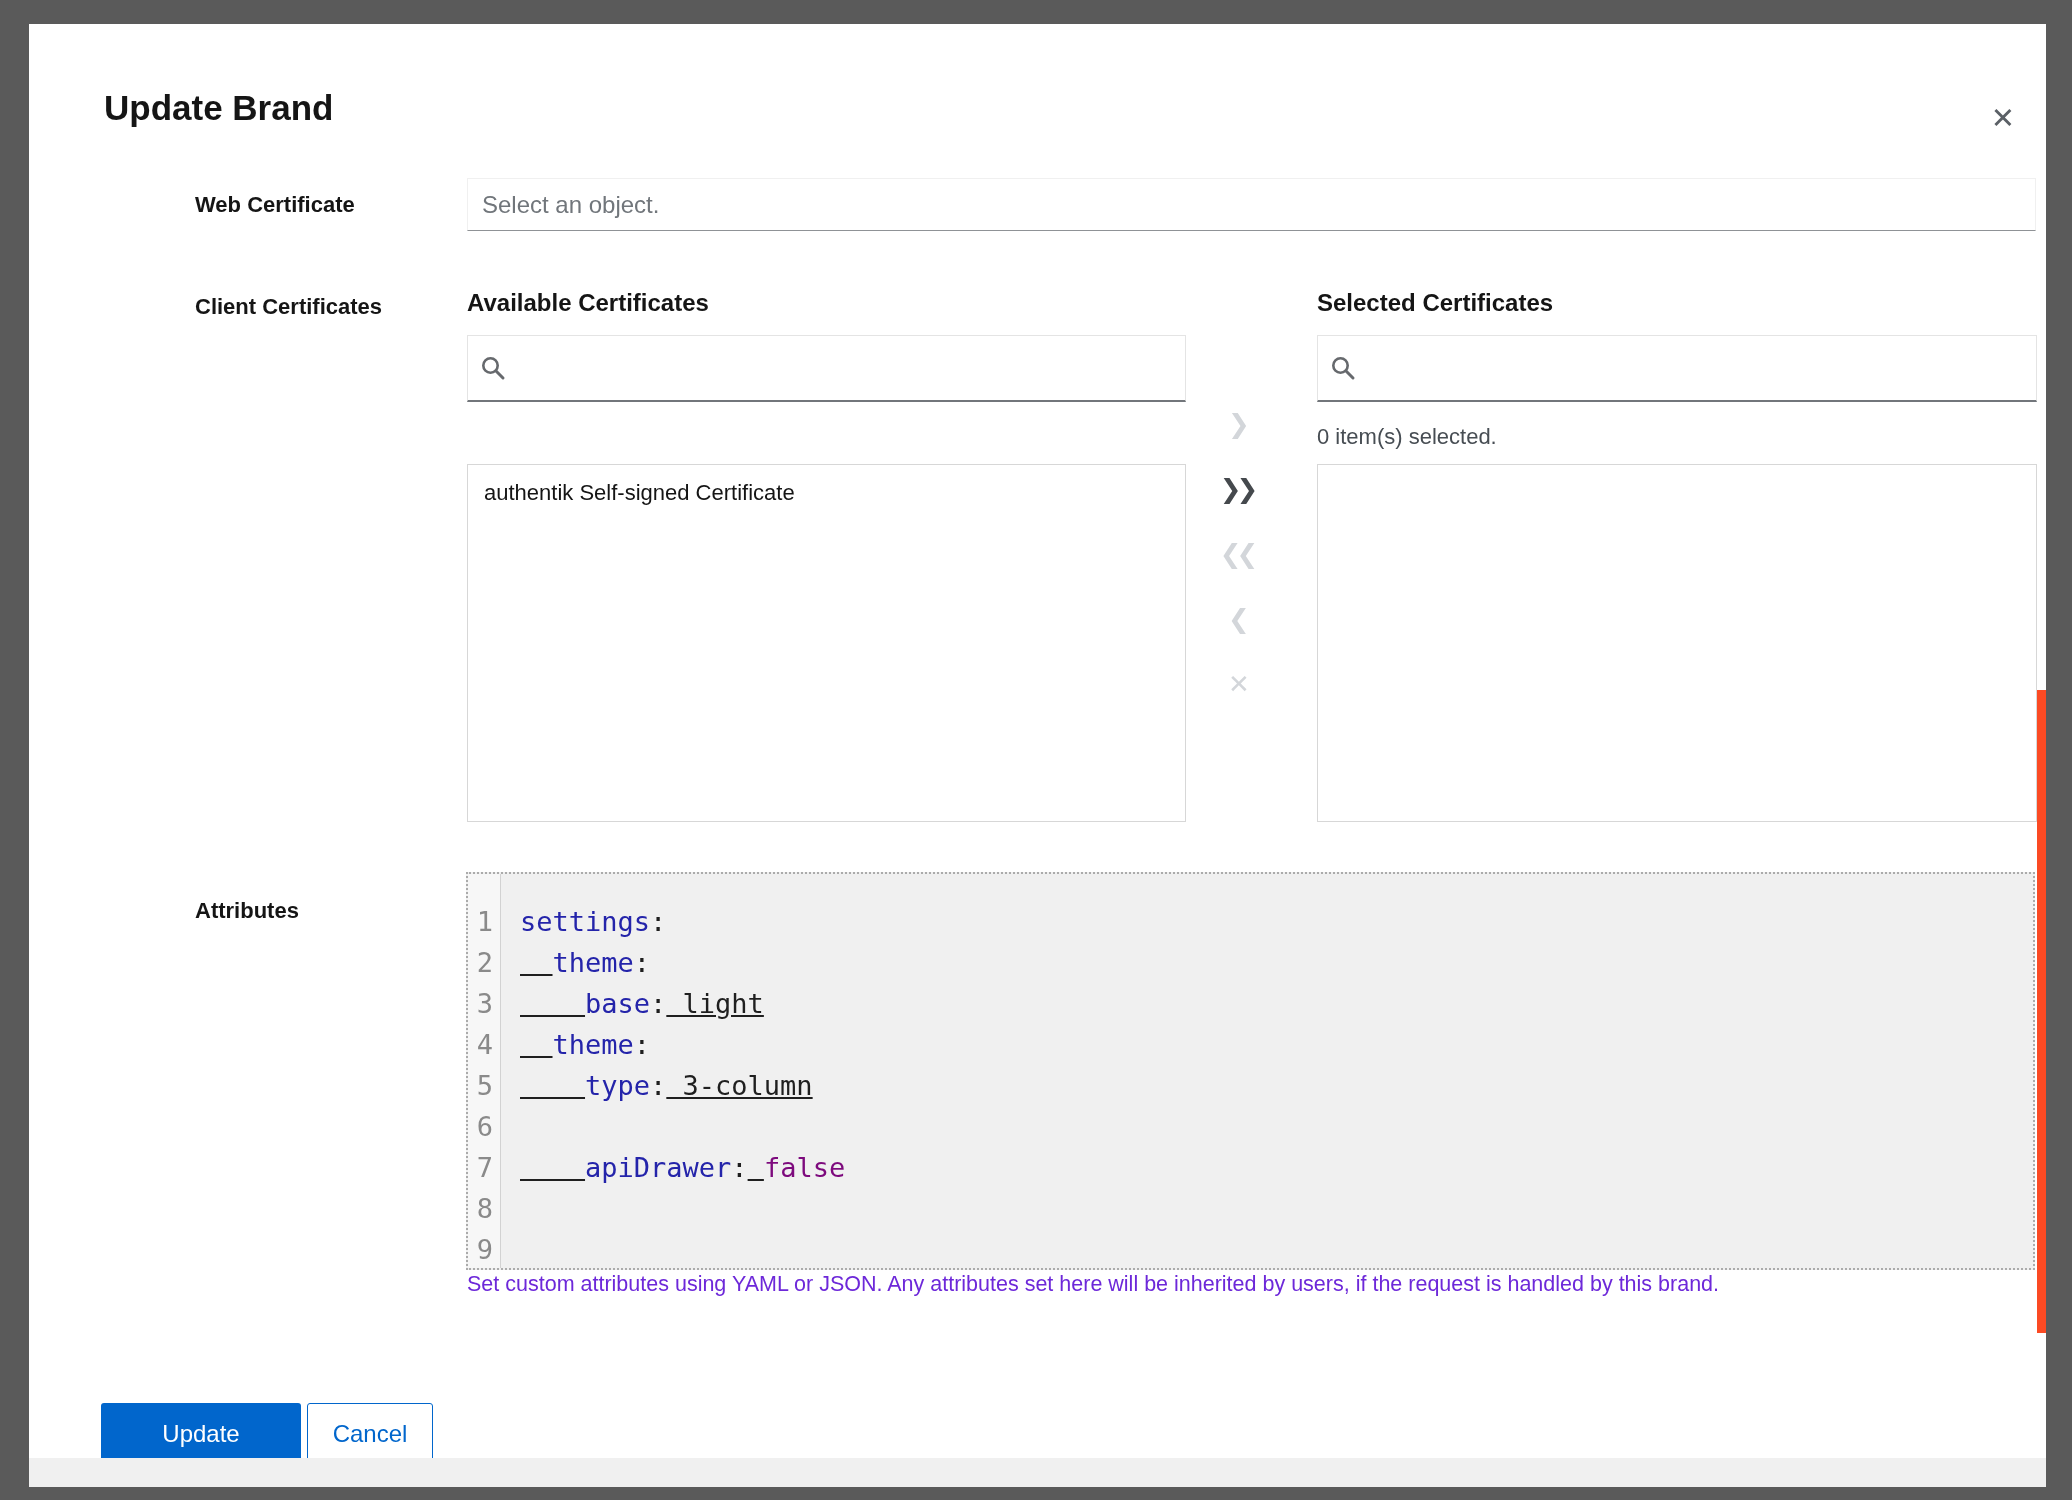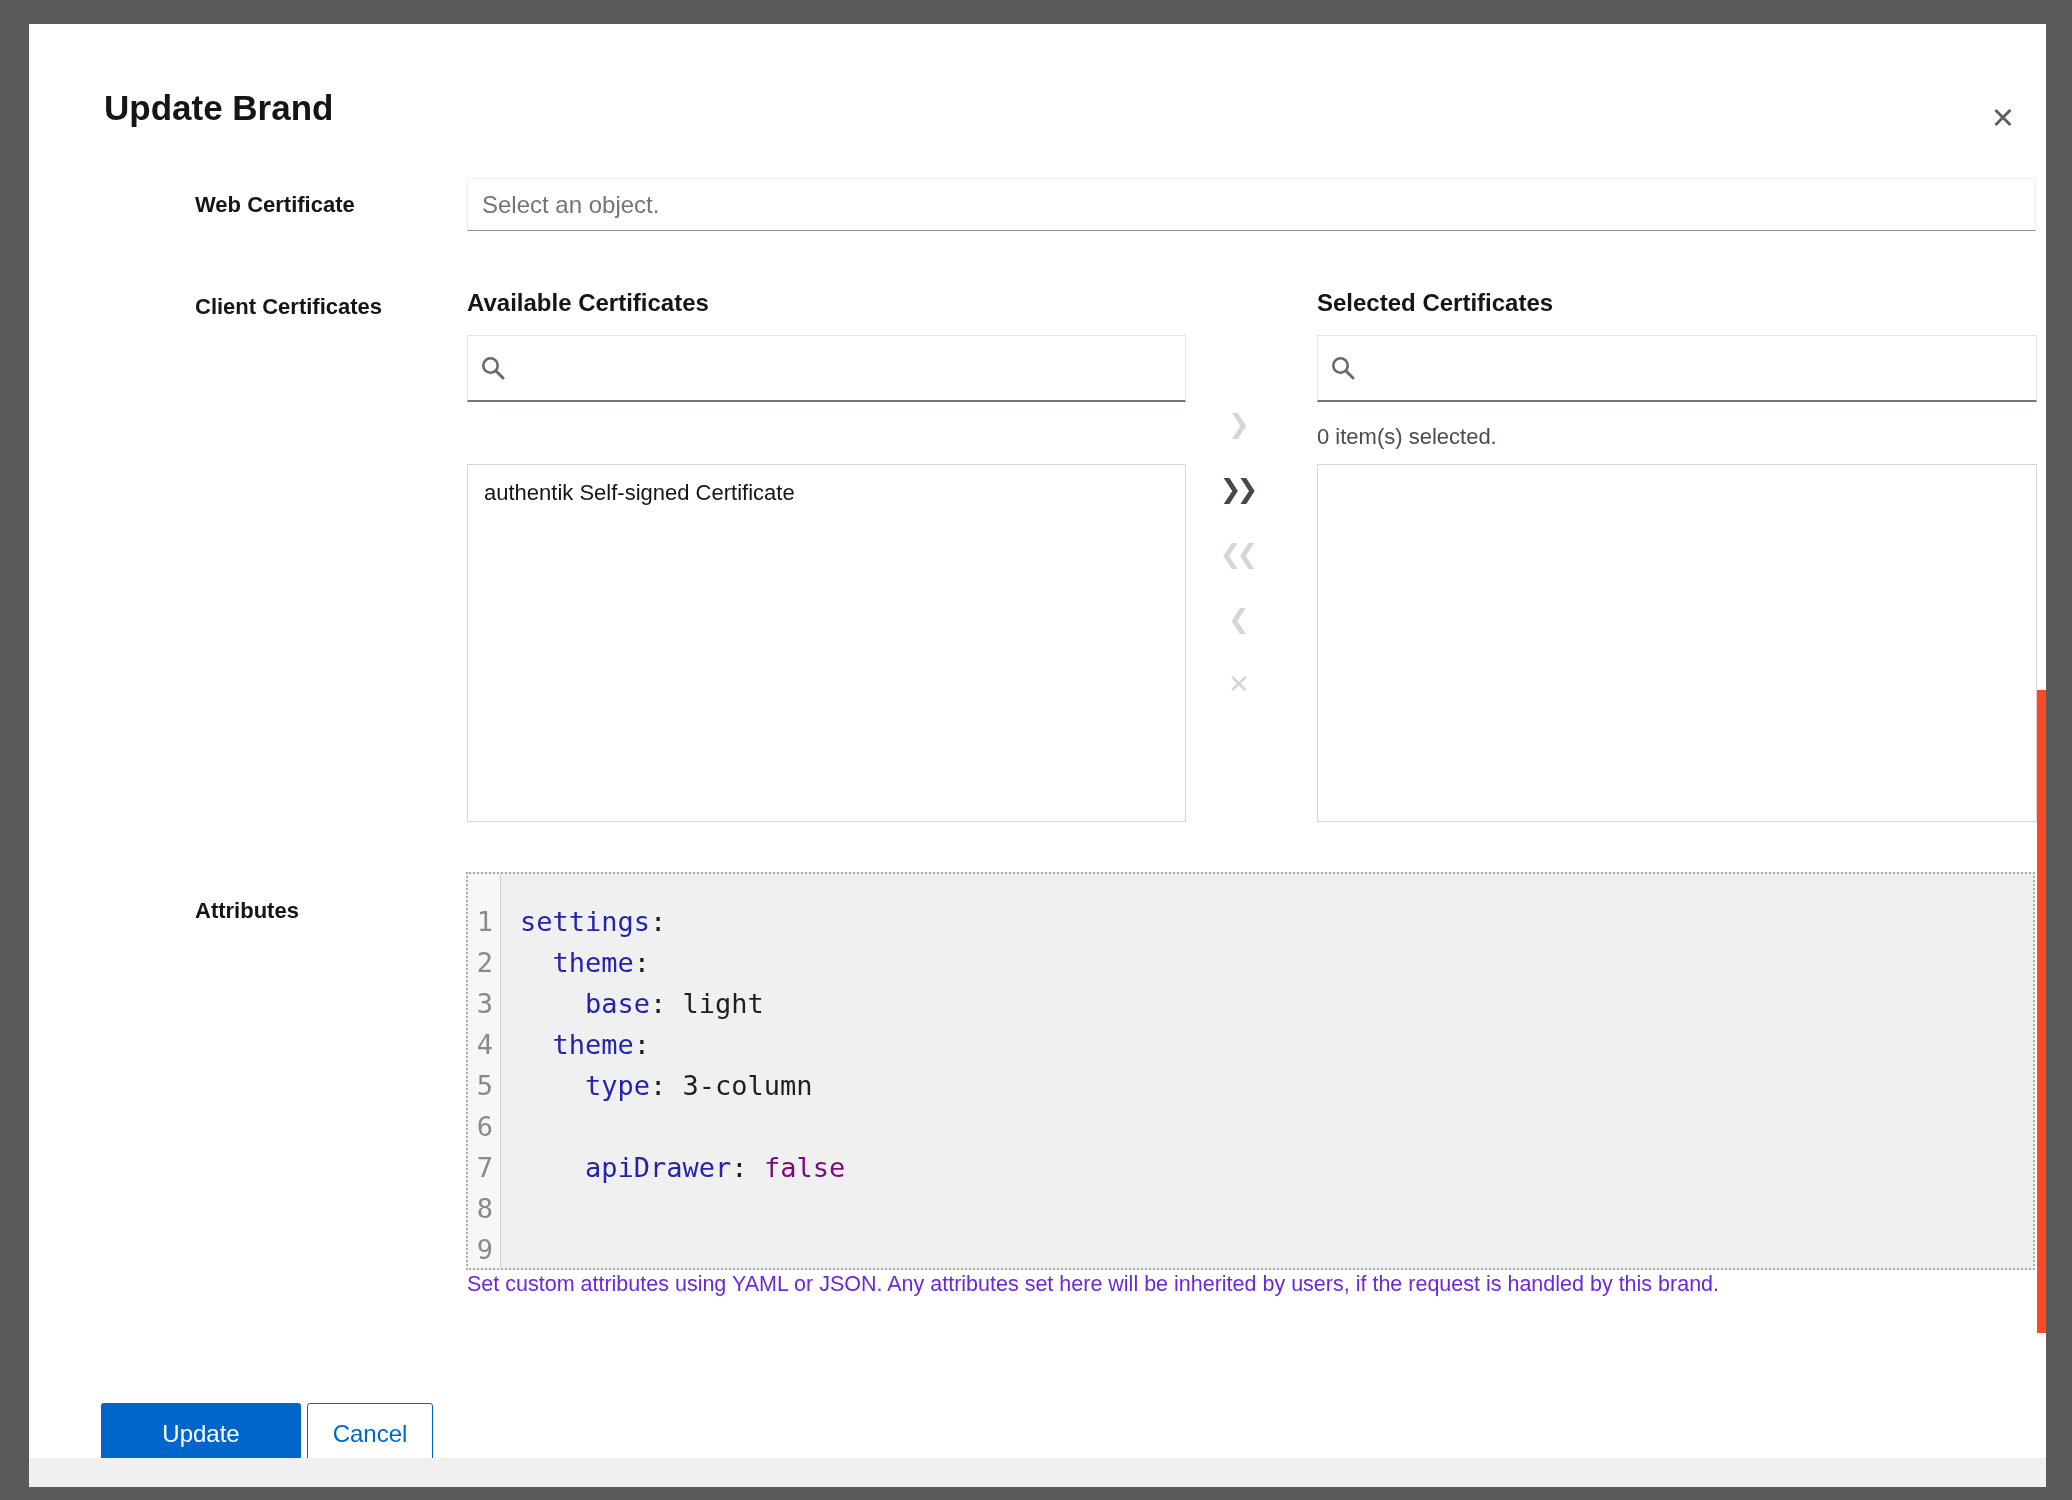"light" .code-line .v { text-decoration: none -> underline }
